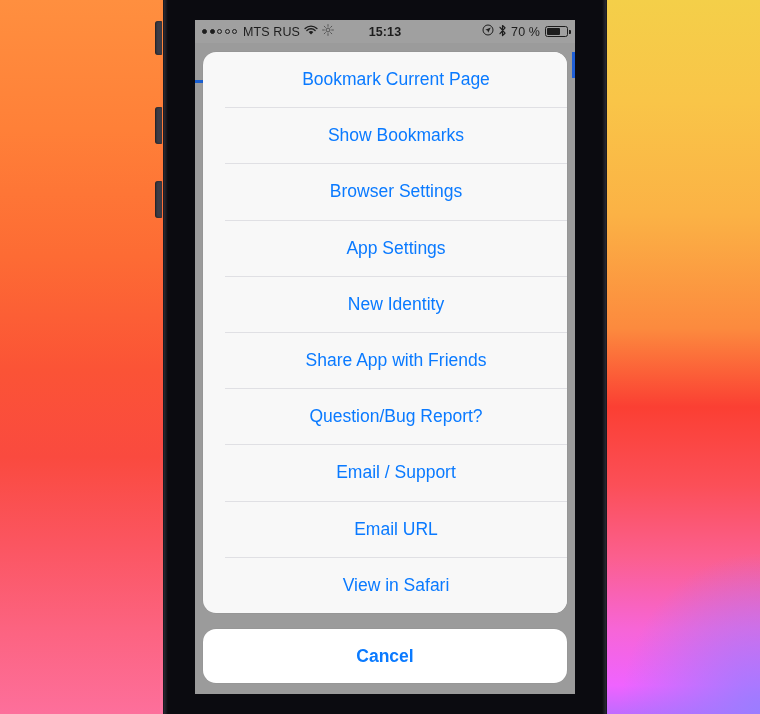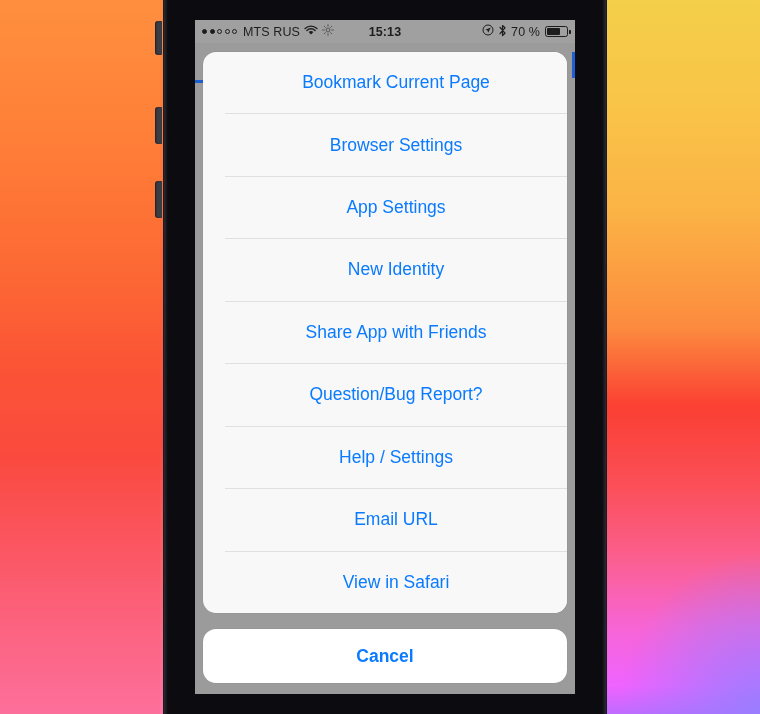"Show Bookmarks" div.menu-item { html: none -> <div>Show Bookmarks</div> }
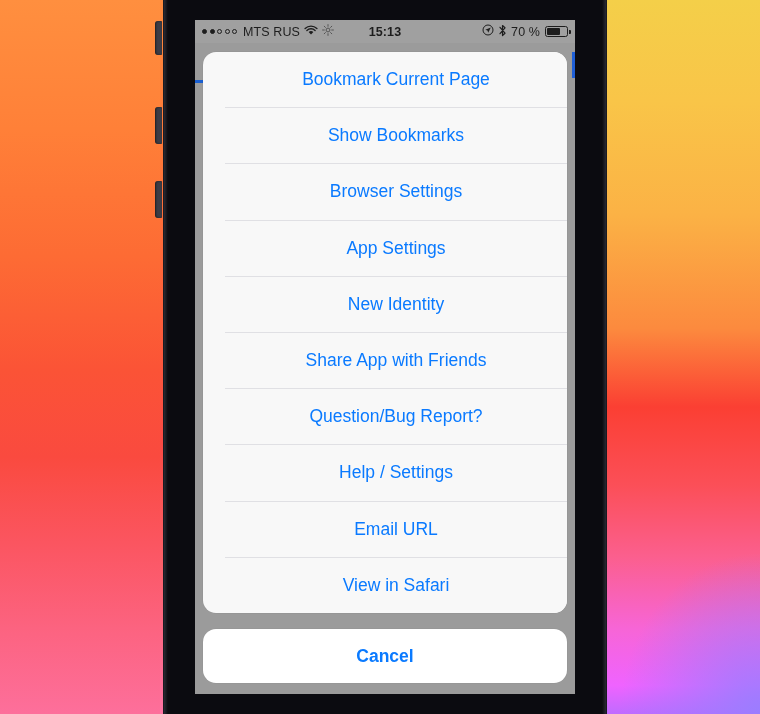"Help / Settings" div.menu-item { text: Help / Settings -> Email / Support }
